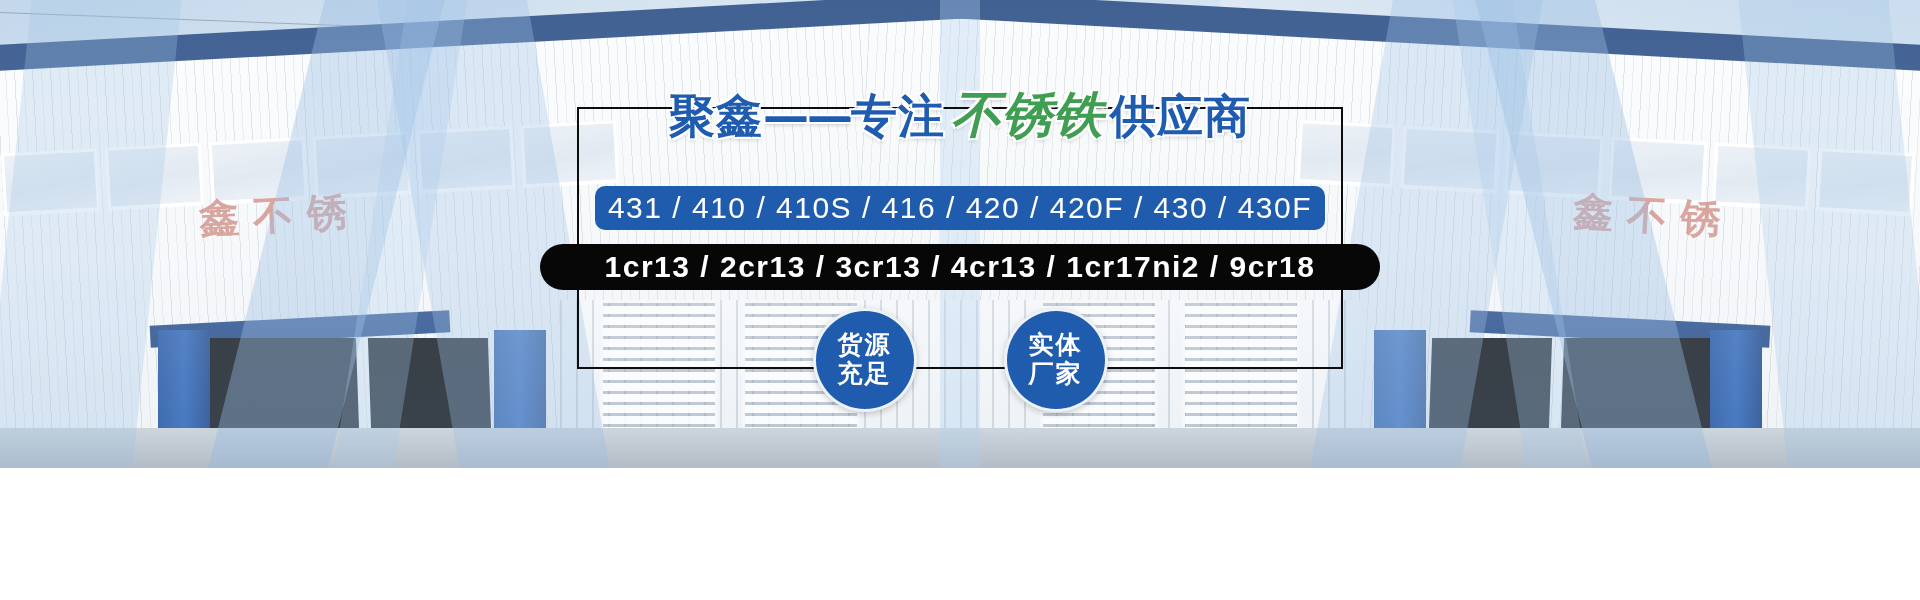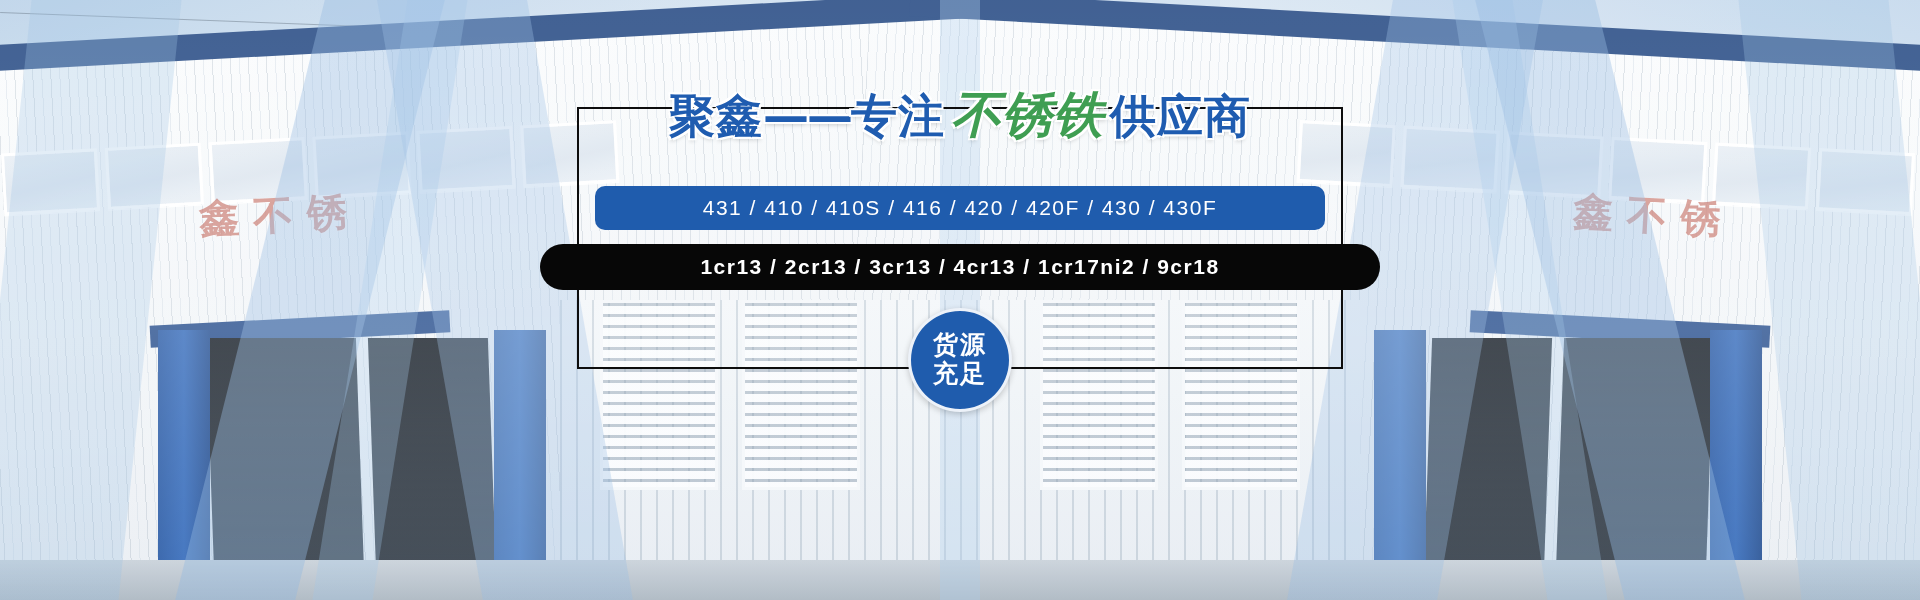"聚鑫——专注不锈铁供应商" .banner { height: 600px -> 468px }
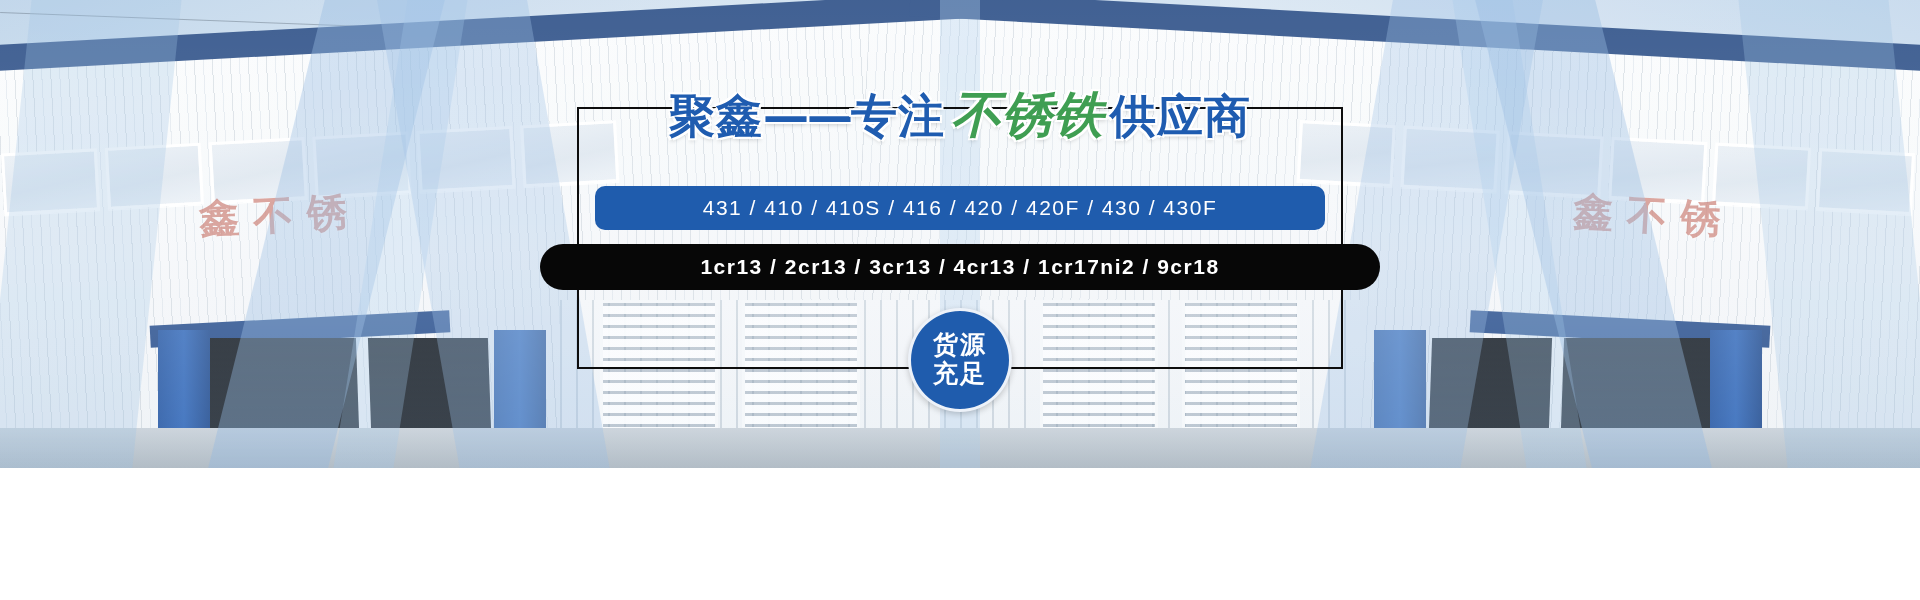"431 / 410 / 410S" .bar { font-size: 21px -> 30px }
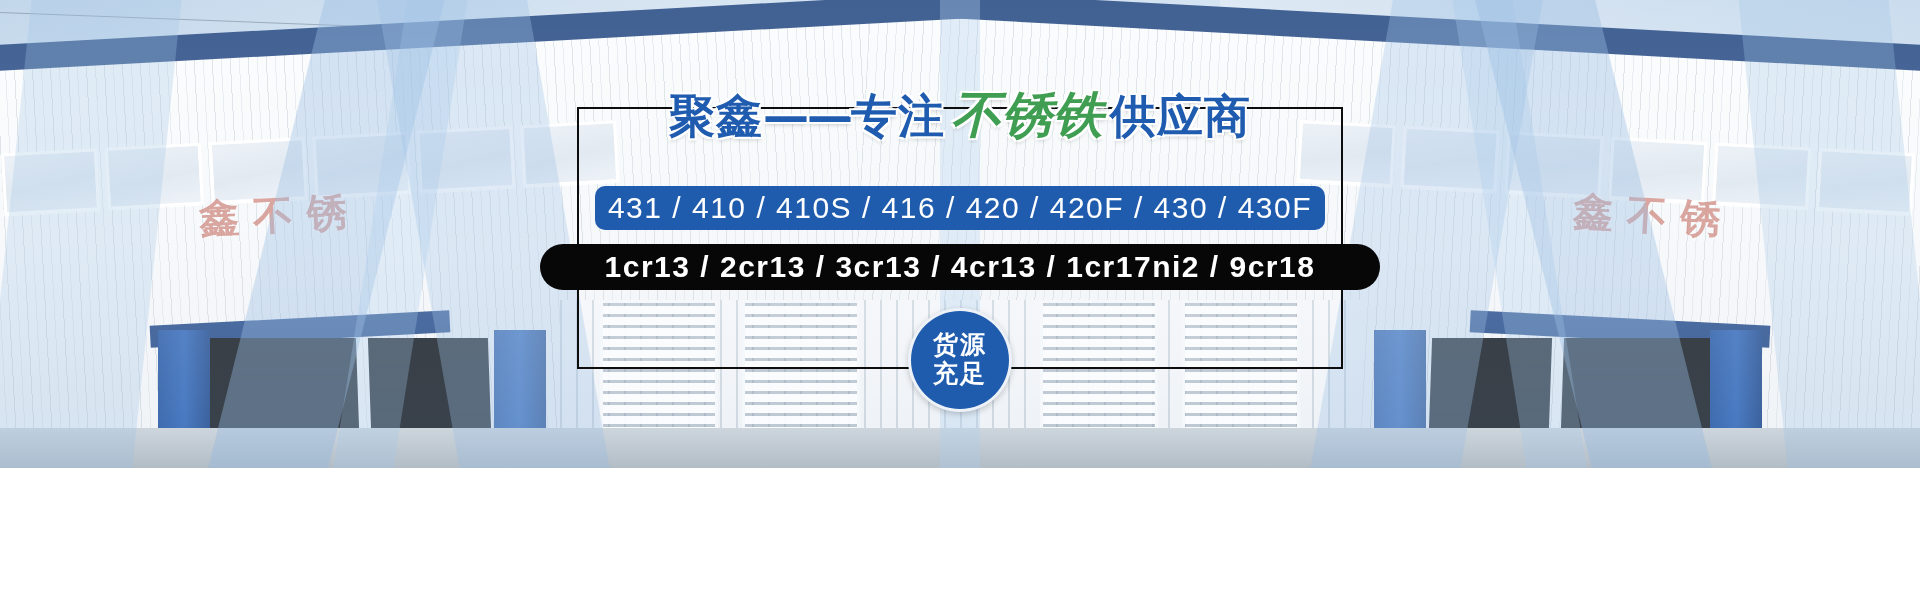"实体" div.circle { html: none -> <div> <span>实体</span> <span>厂家</span> </div> }
